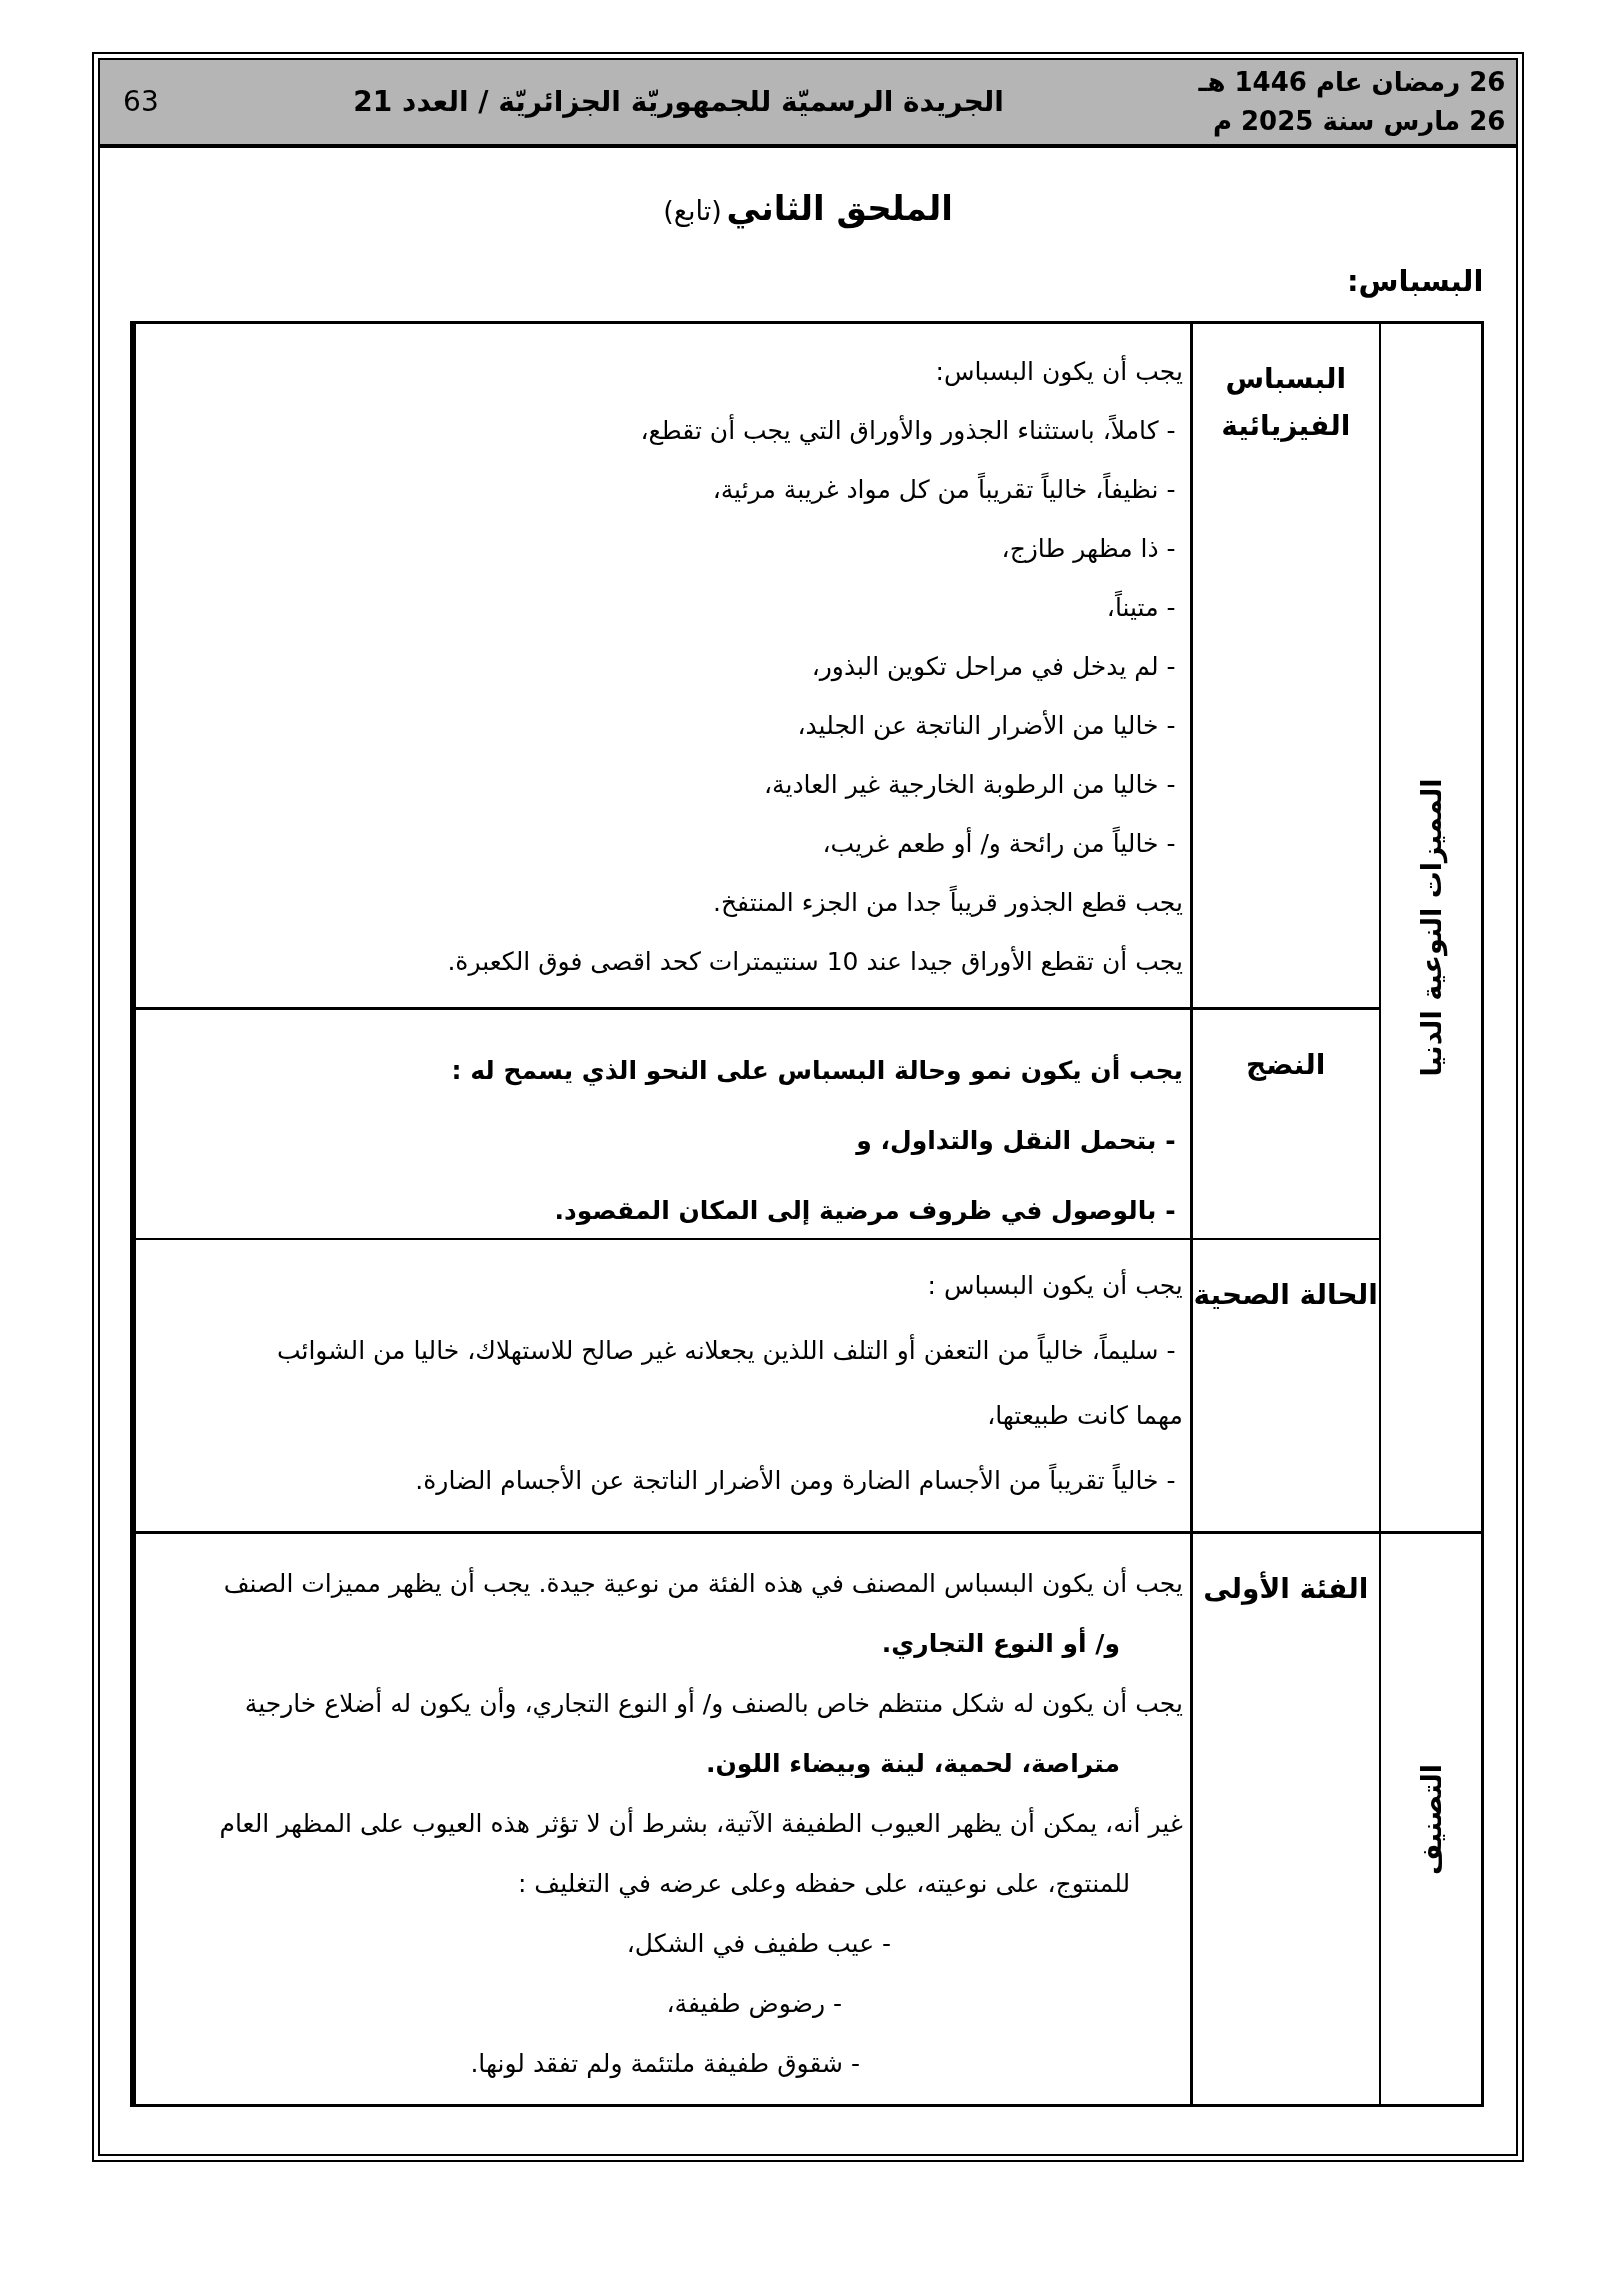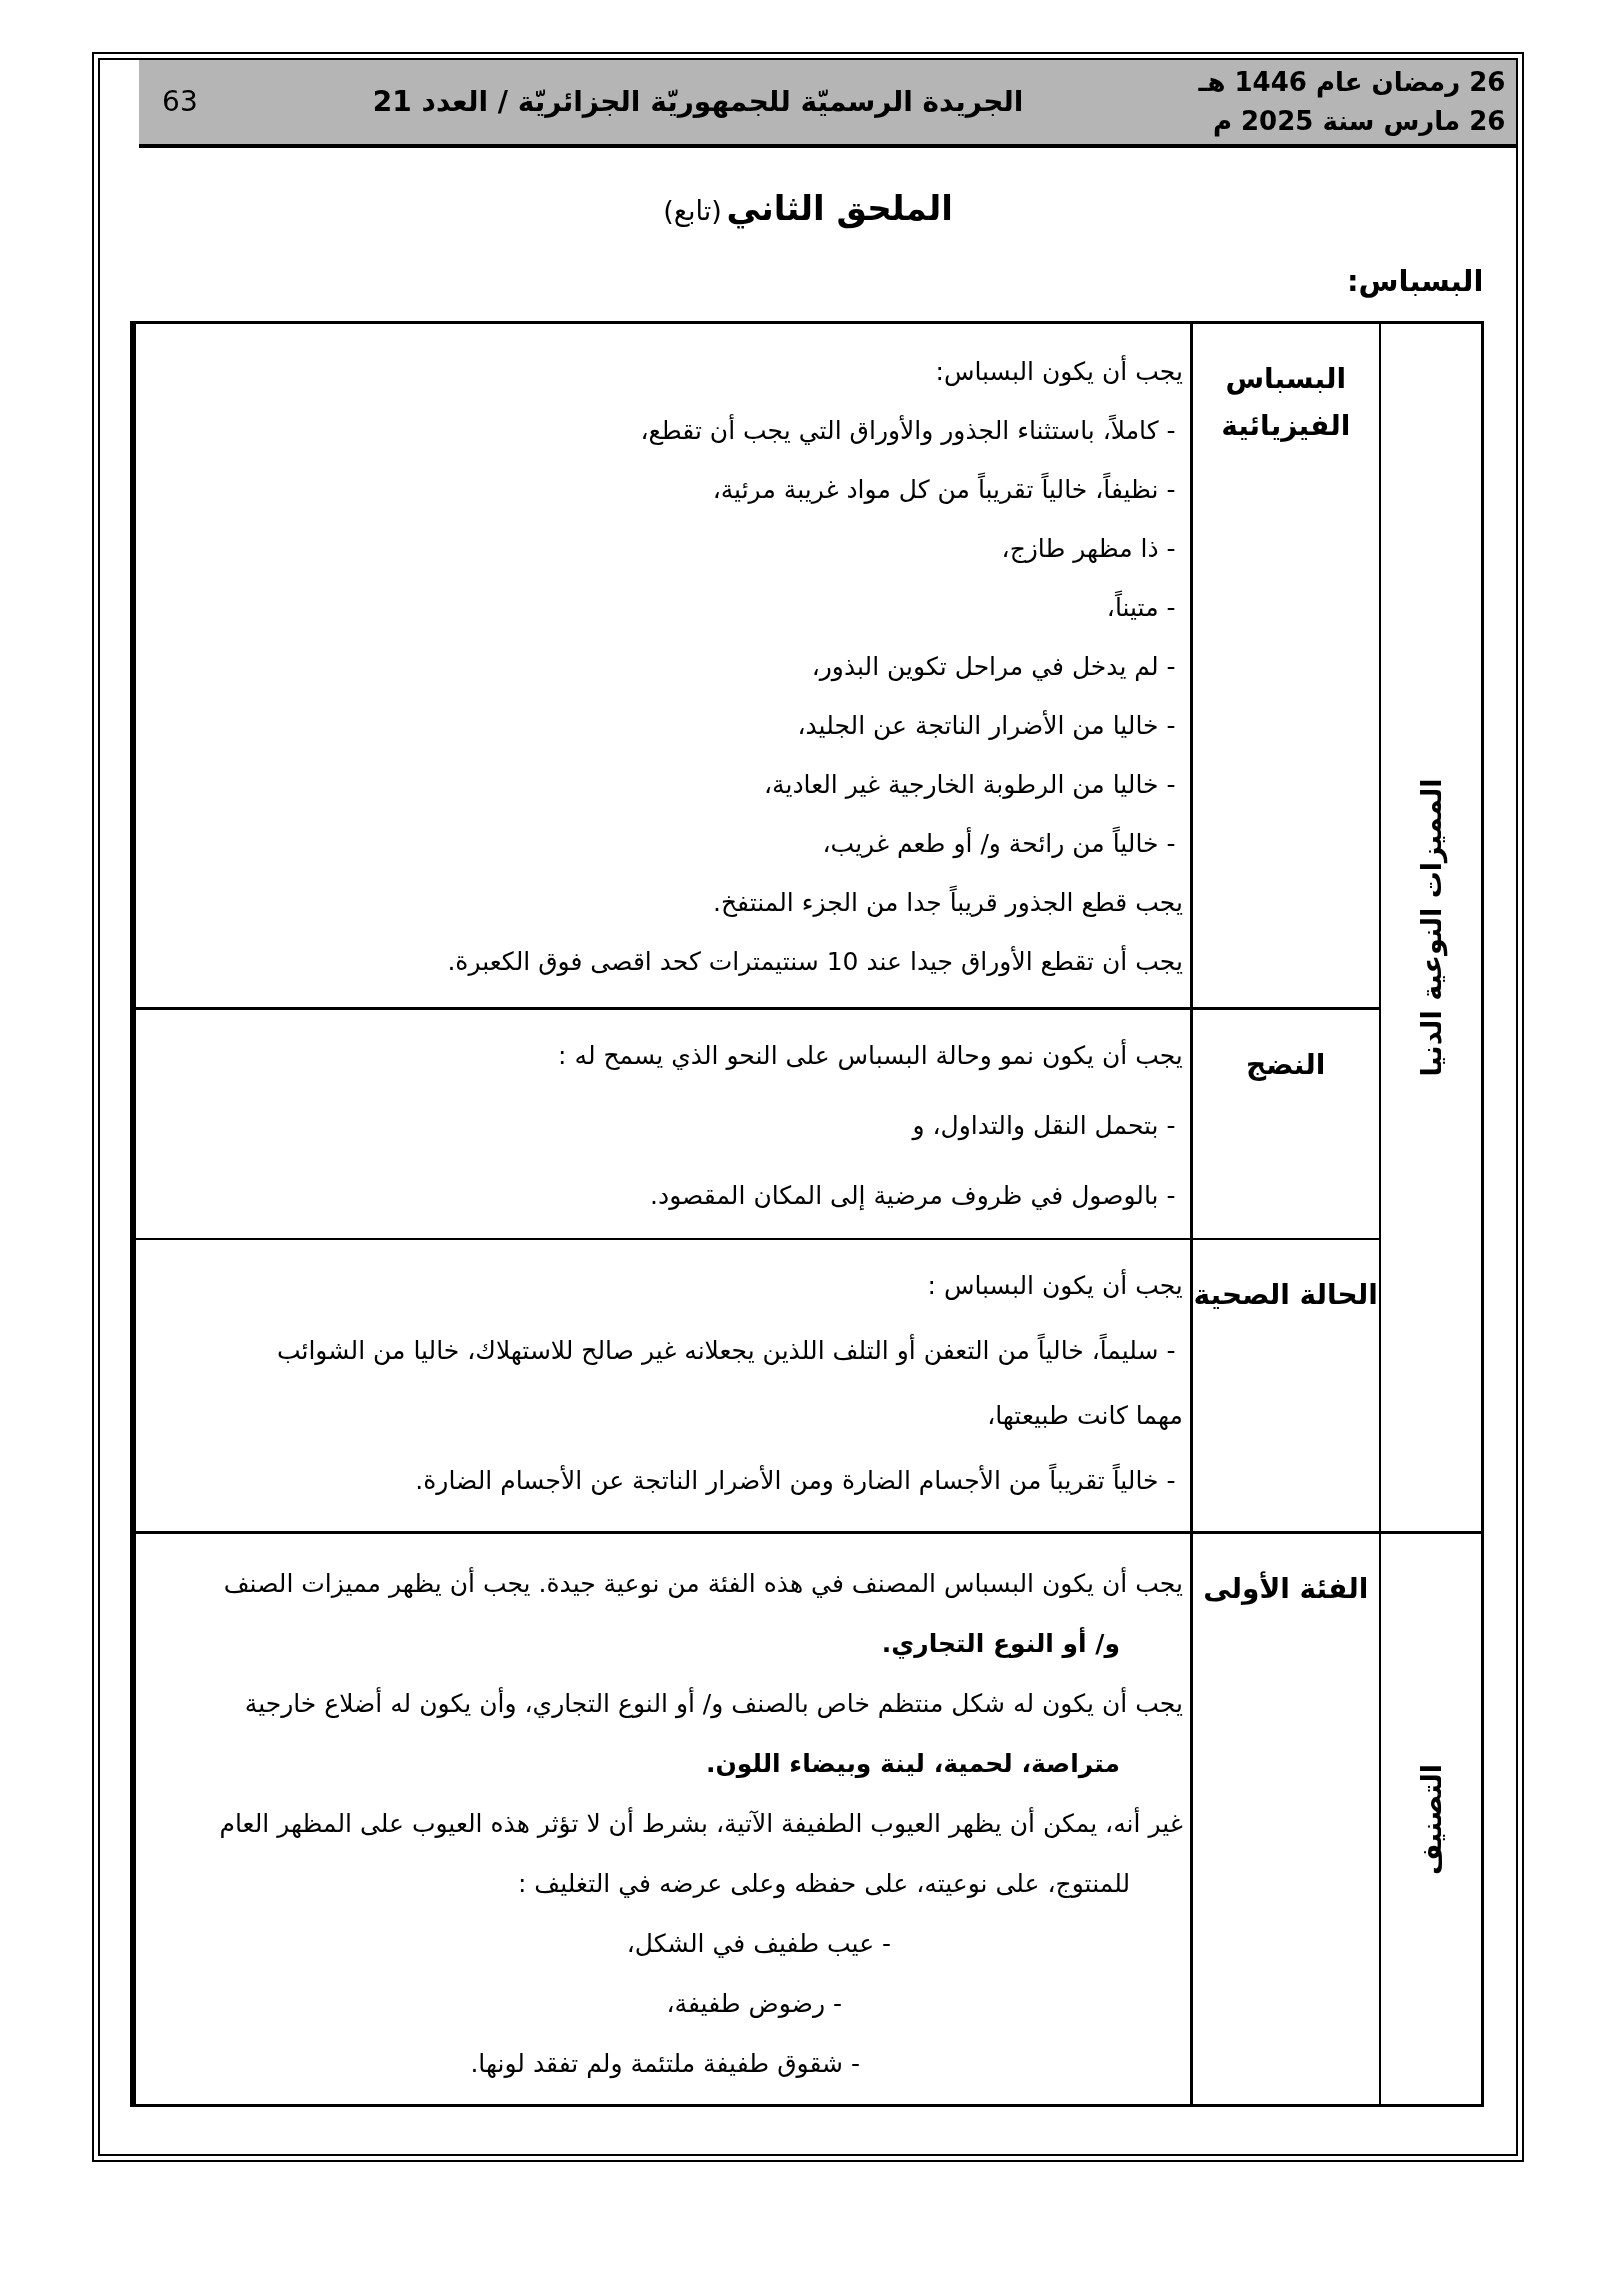"26 رمضان عام 1446 هـ" .header-bar { margin-left: 39px -> none }
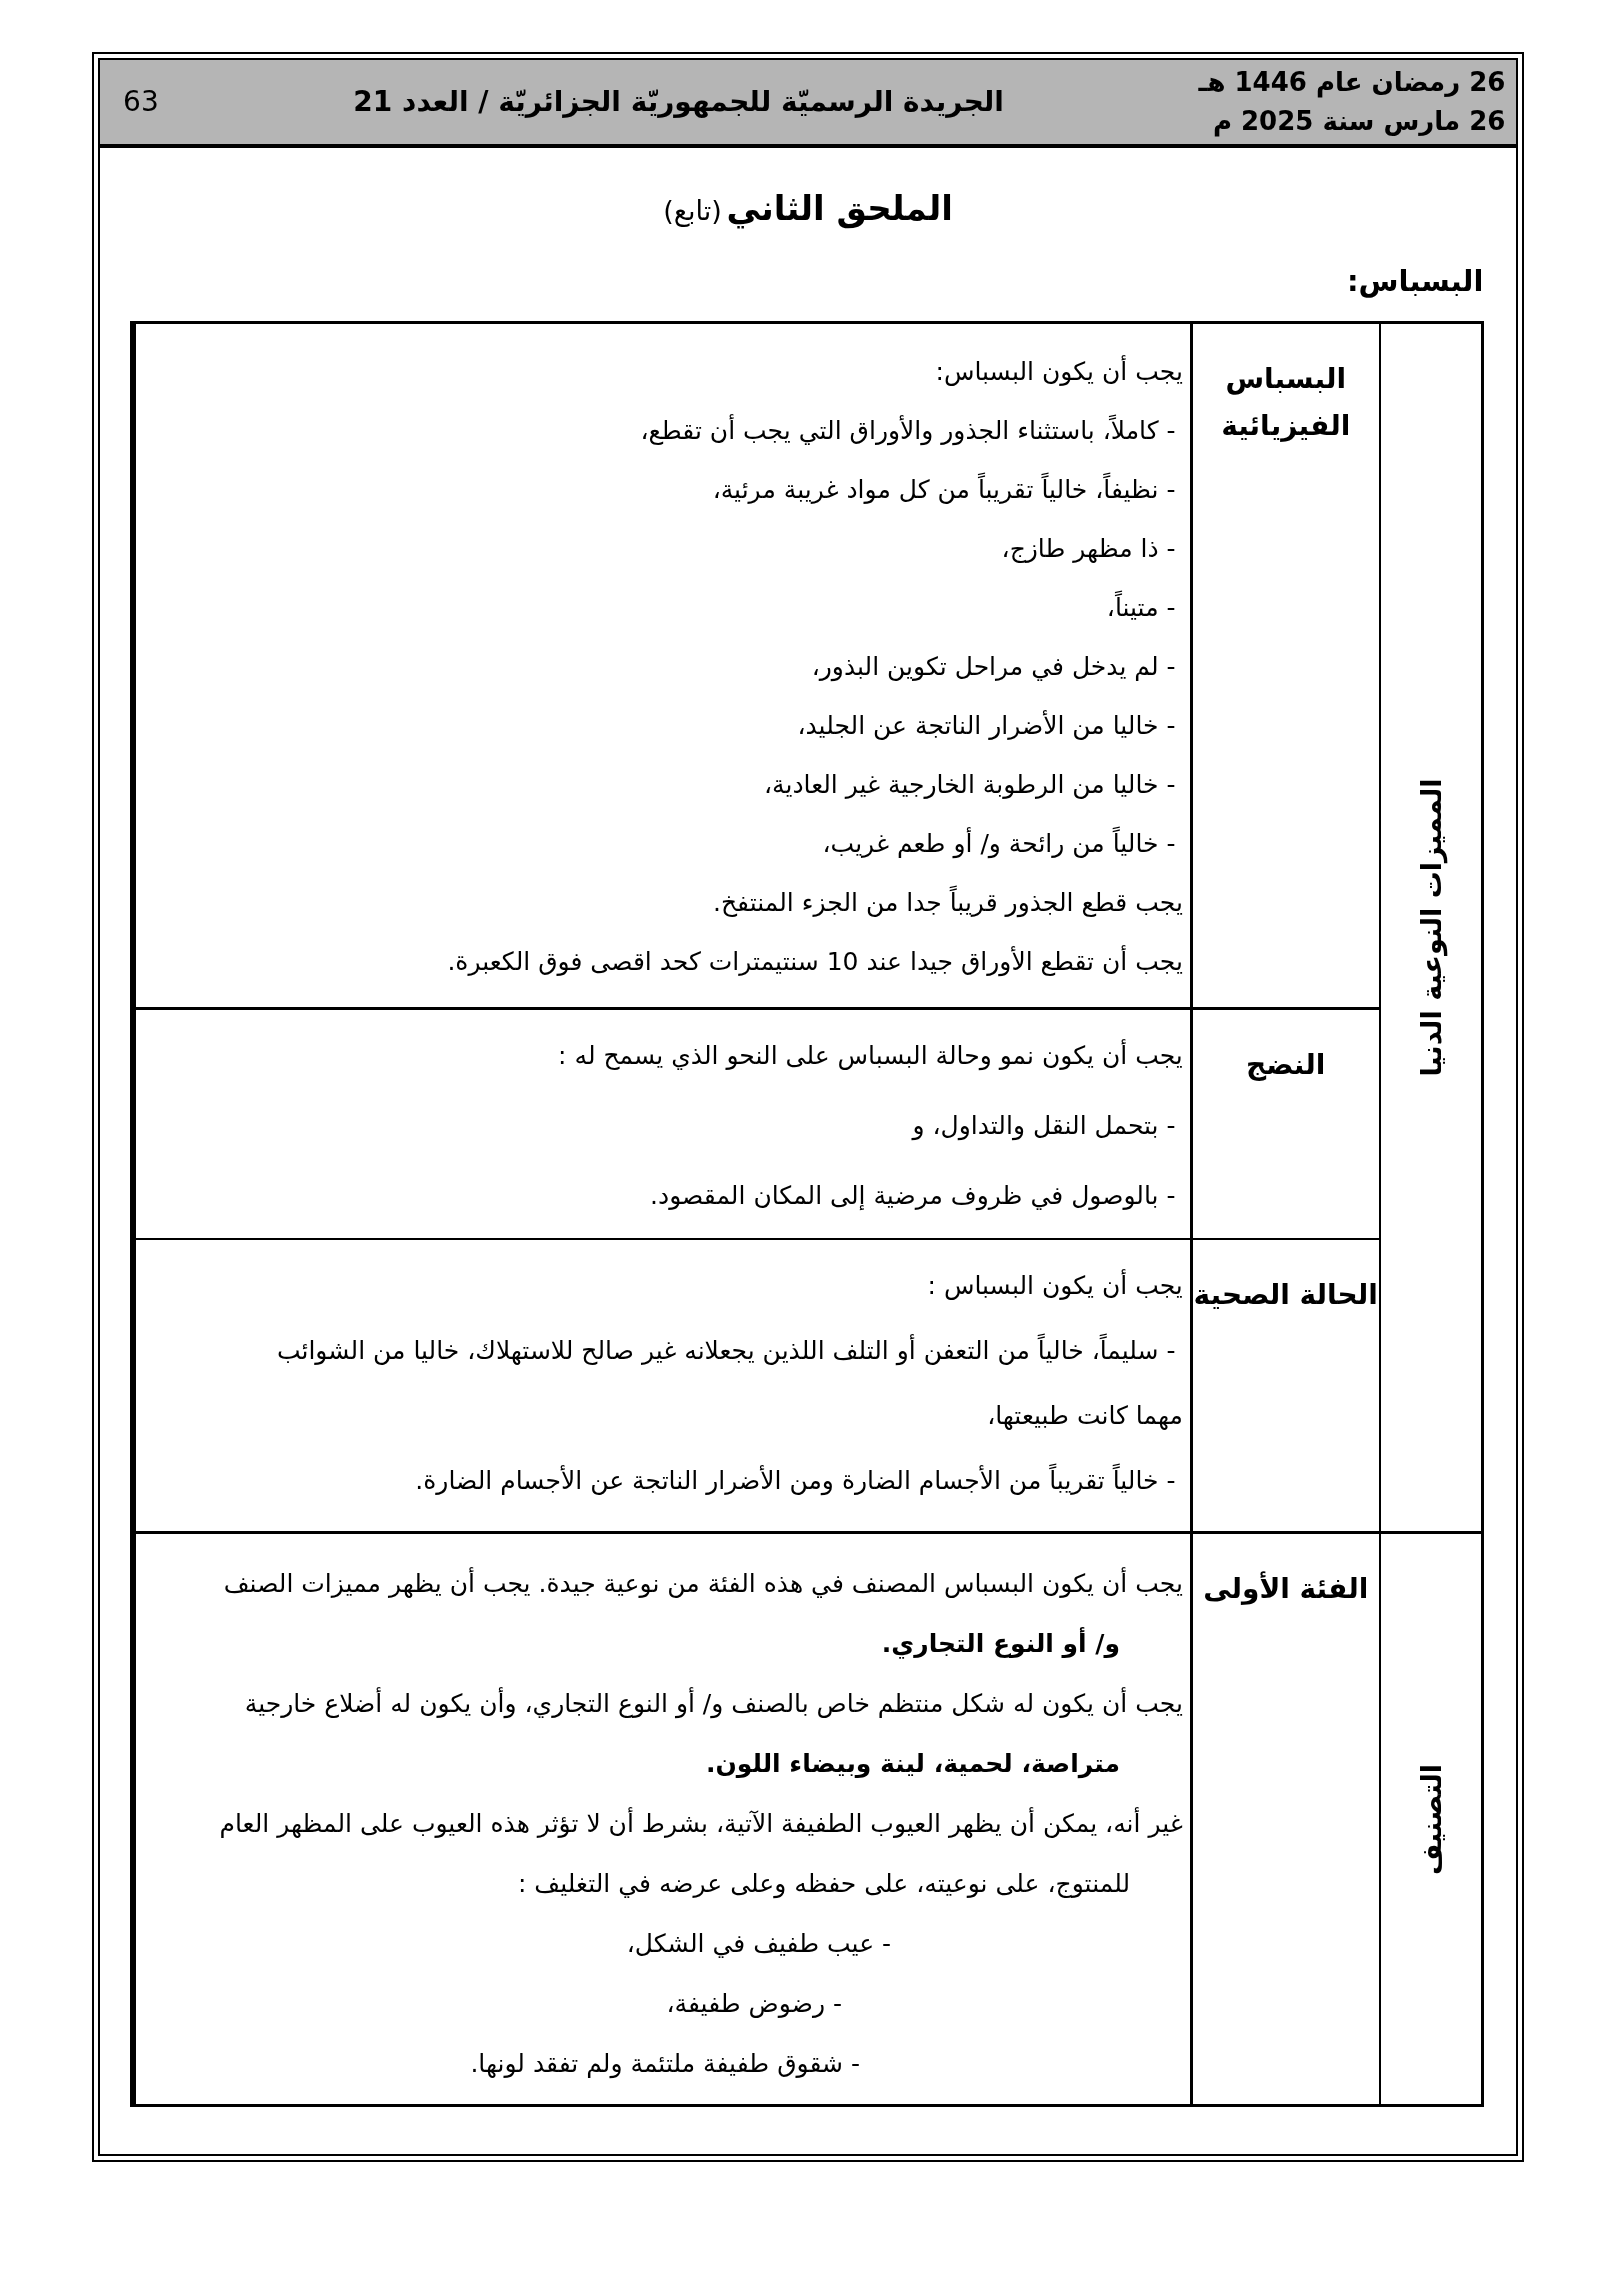"يجب أن يكون نمو وحالة" .body-2 { font-weight: none -> bold; padding-top: 11px -> 26px }
